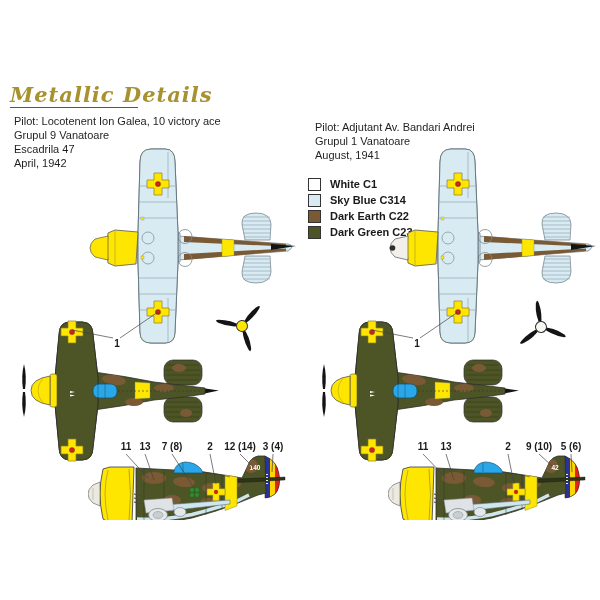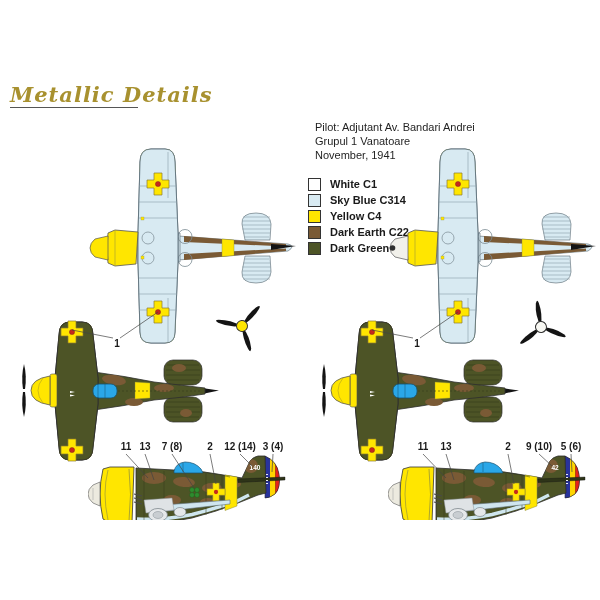"Pilot: Locotenent Ion Galea, 10" div.pilot { html: none -> <div> <div>Pilot: Locotenent Ion Galea, 10 victory ace</div> <div>Grupul 9 Vanatoare</div> <div>Escadrila 47</div> <div>April, 1942</div> </div> }
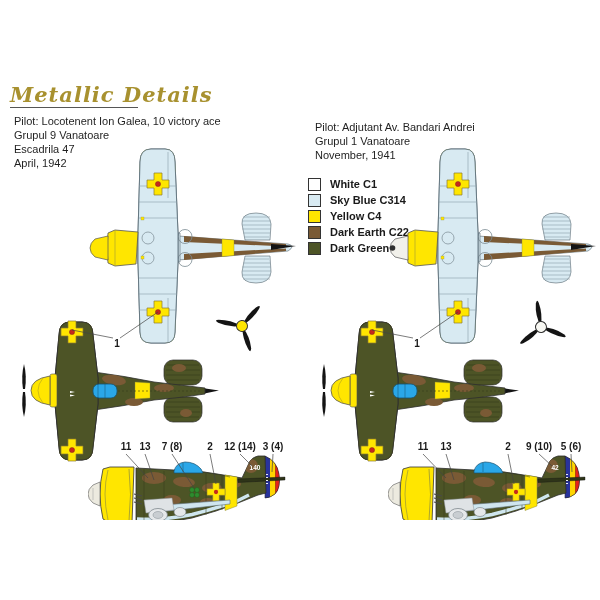"November, 1941" div { text: November -> August }
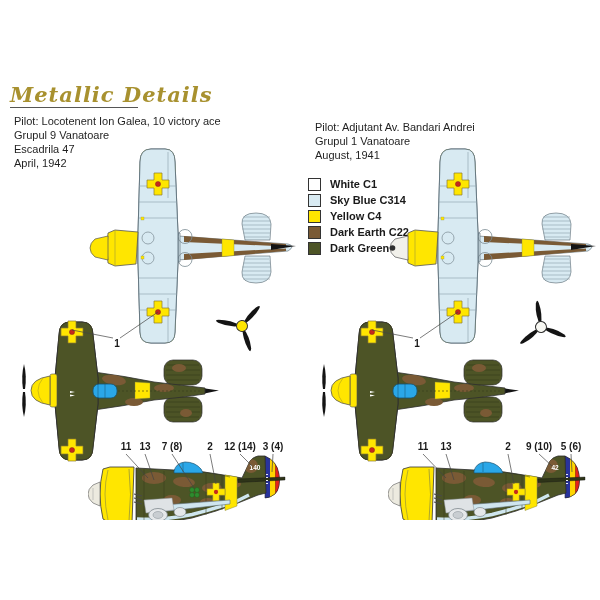"Yellow C4" div.legend-row { html: <div> <svg> <rect></rect> </svg> <span>Yellow C4</span> </div> -> none }
